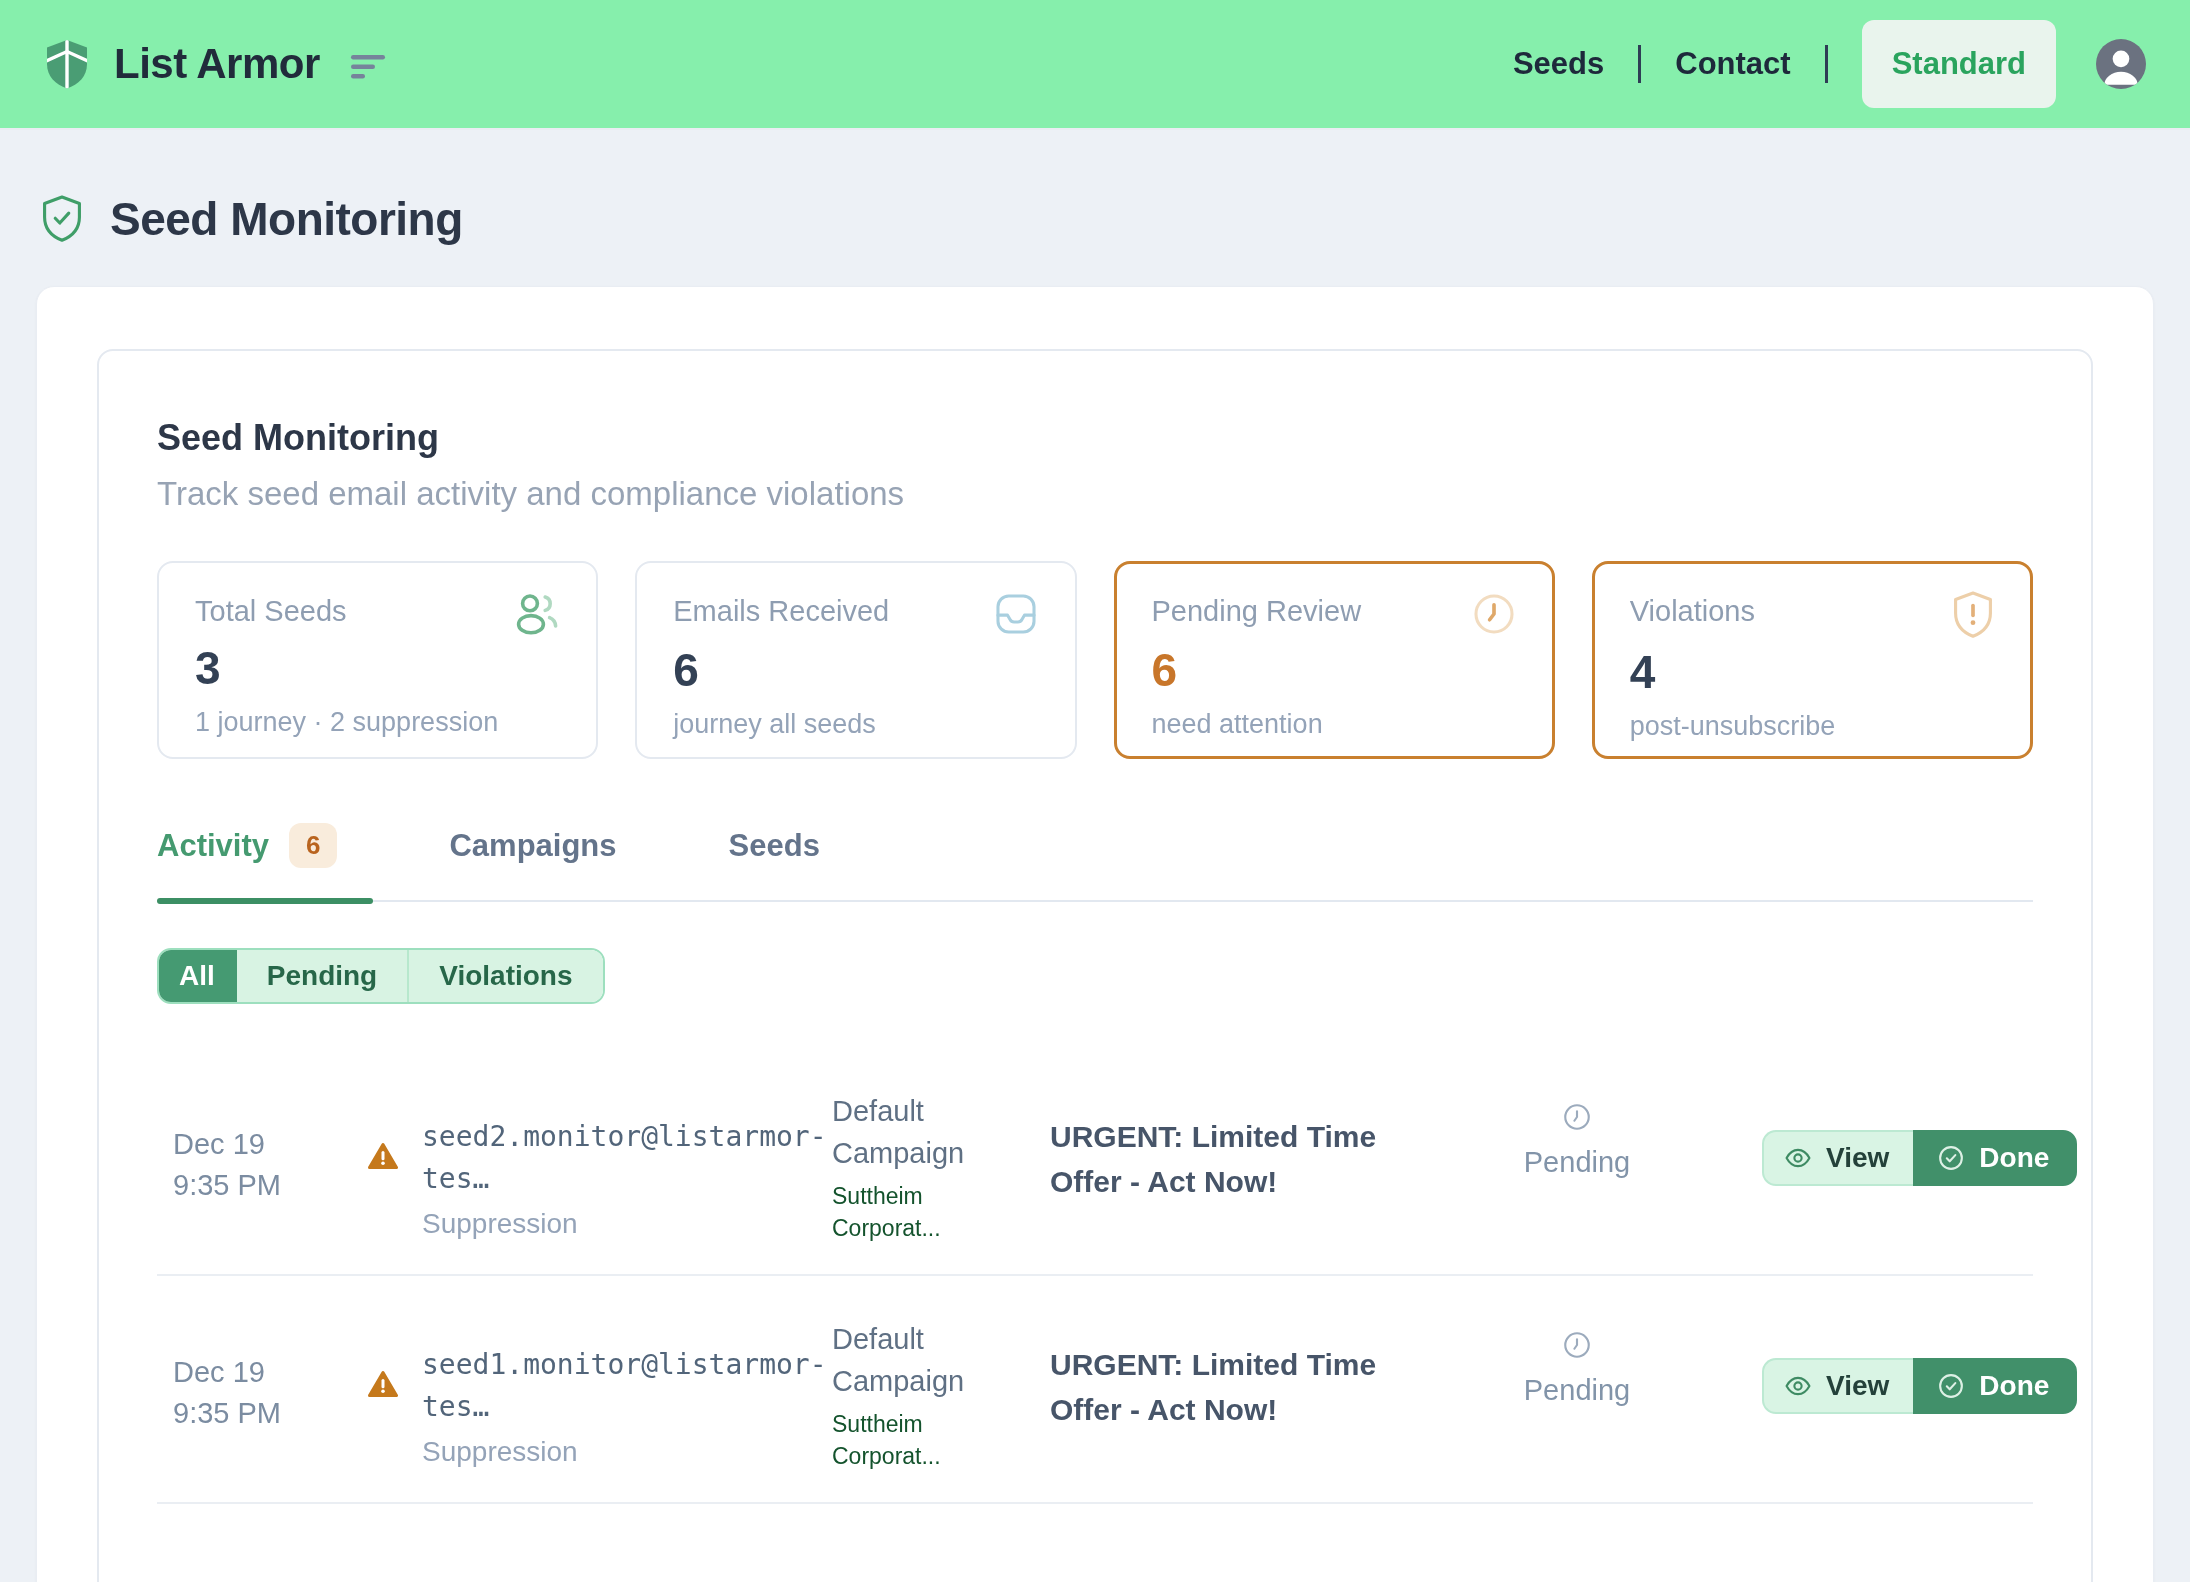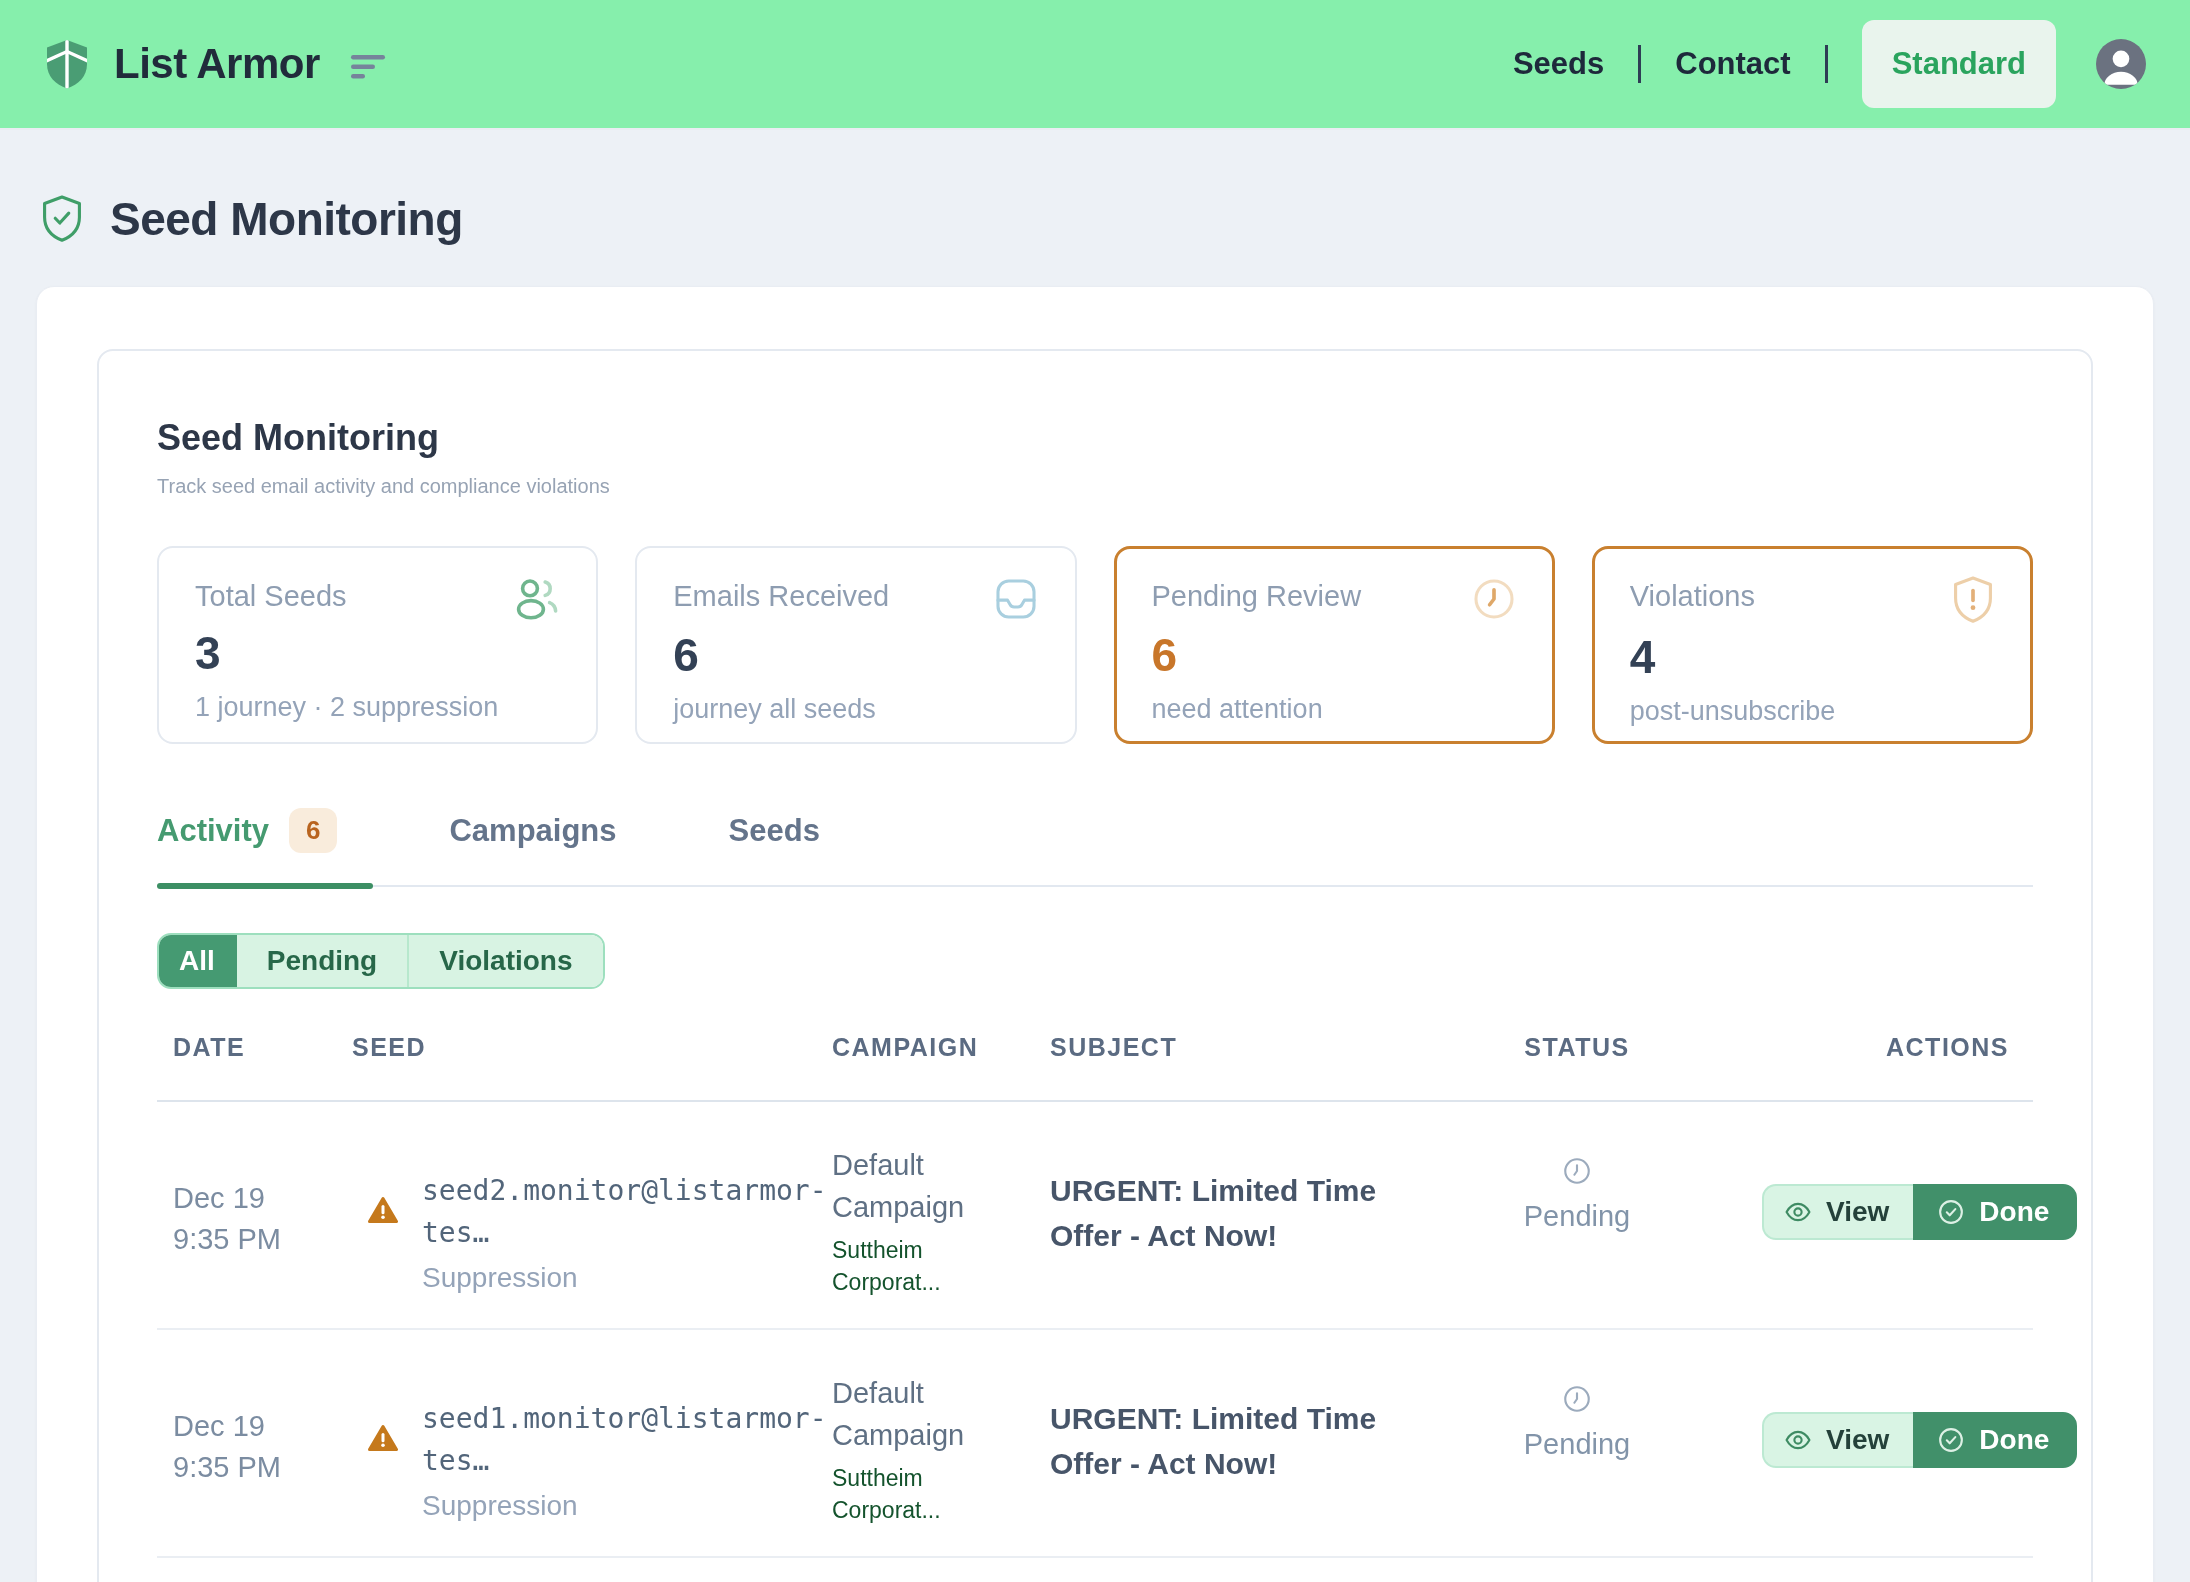"Track seed email activity and" .card-subtitle { font-size: 20px -> 33px }
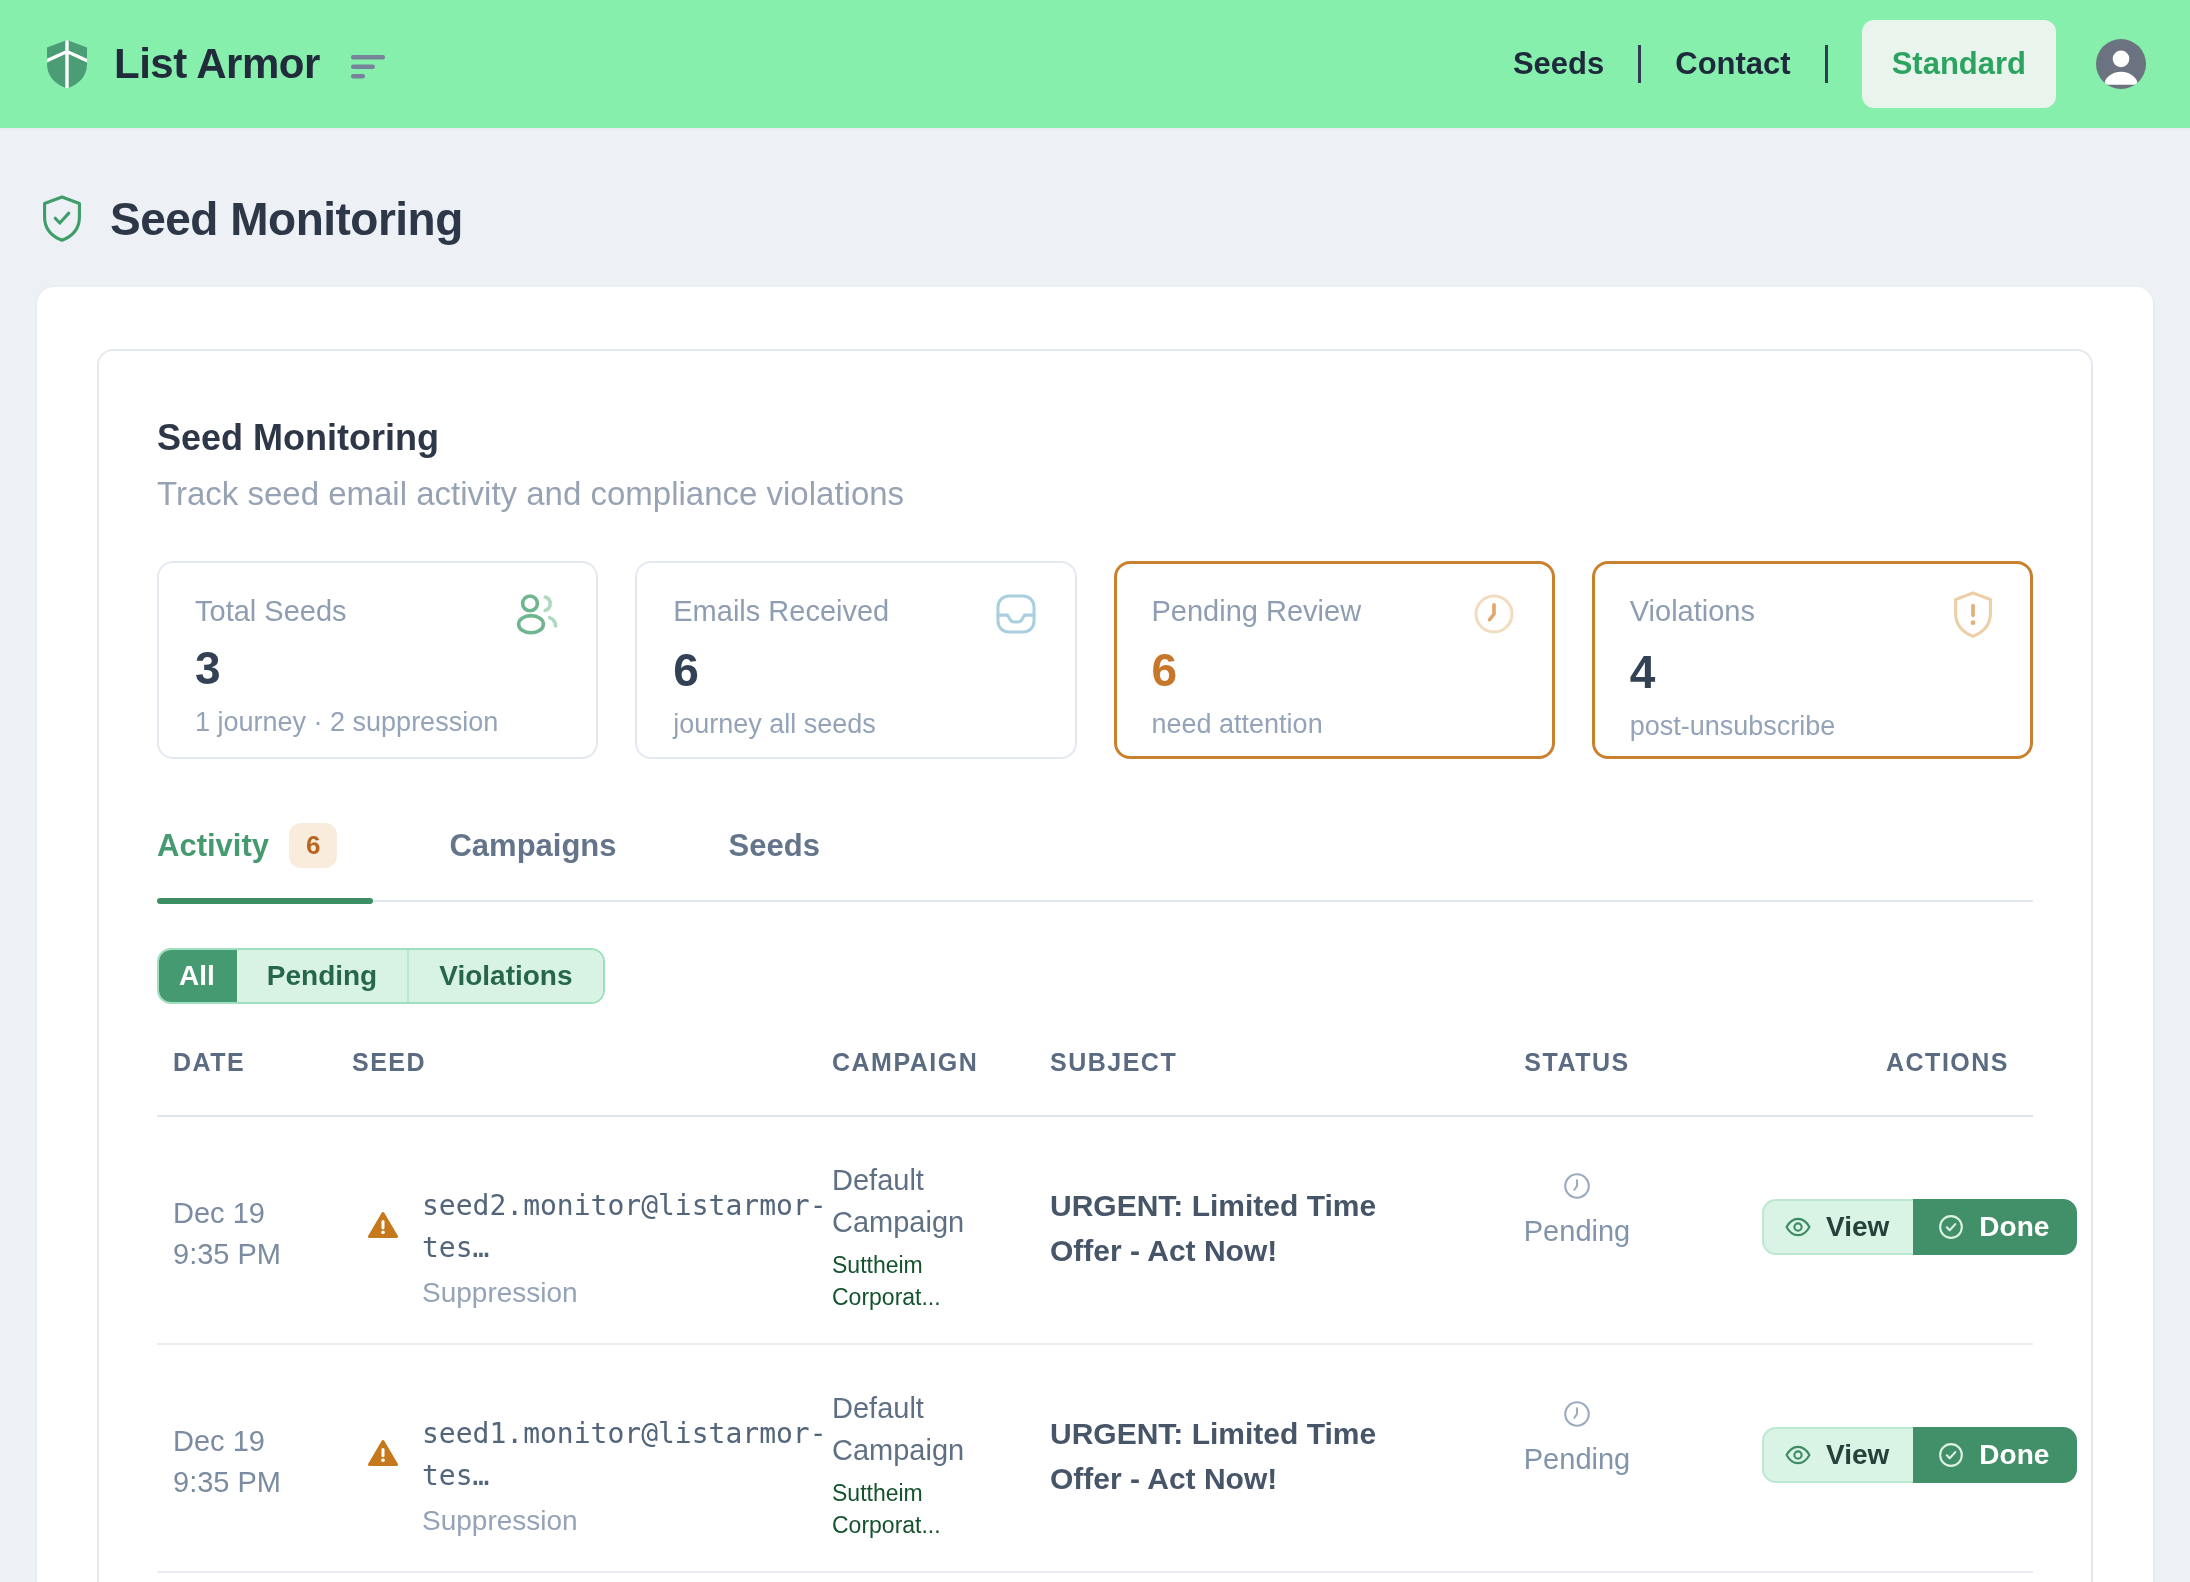"DATE" div.thead { html: <div> <div>DATE</div> <div>SEED</div> <div>CAMPAIGN</div> <div>SUBJECT</div> <div>STATUS</div> <div>ACTIONS</div> </div> -> none }
